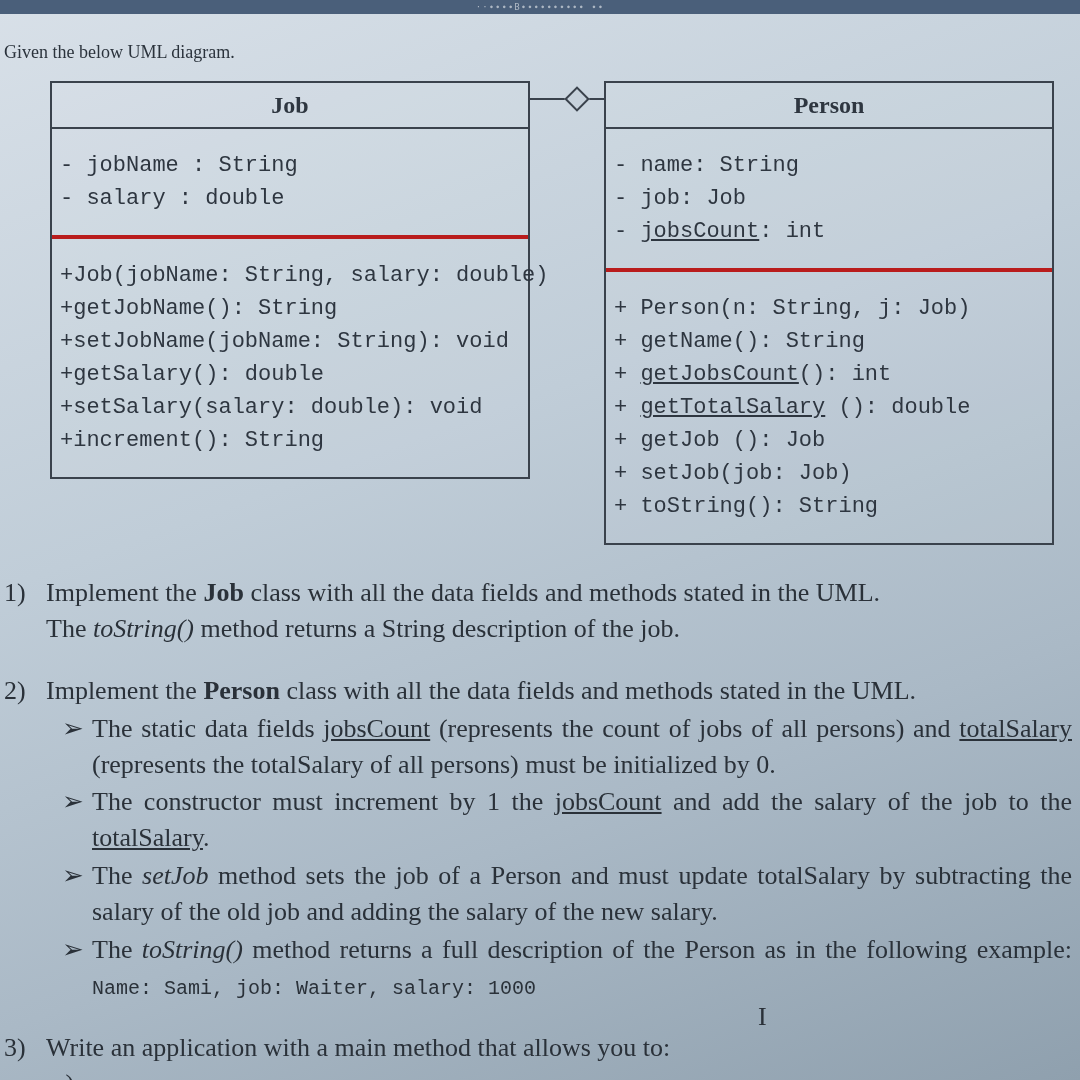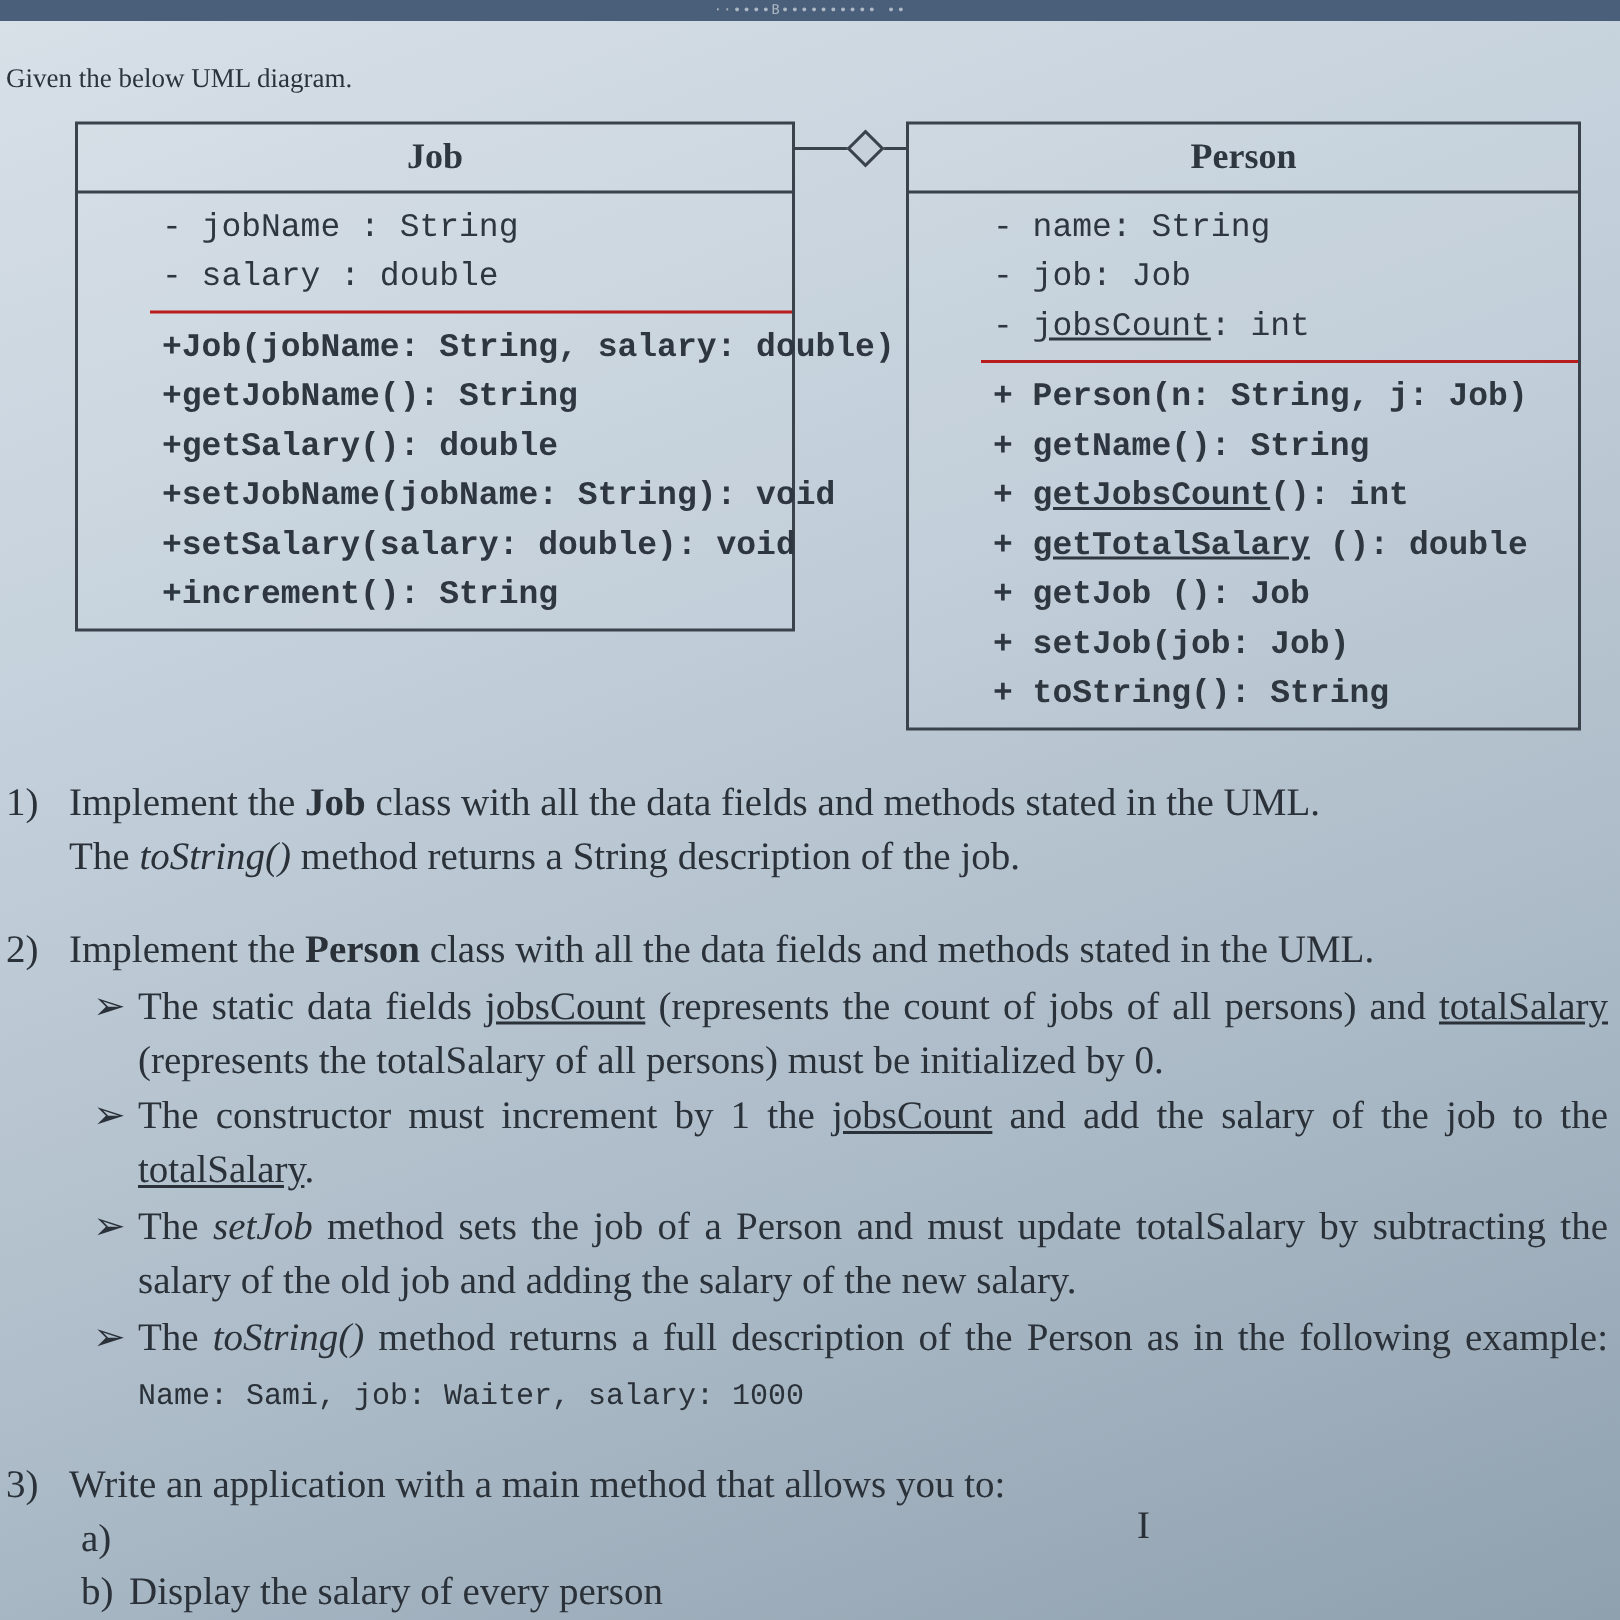"- jobName : String" .uml-section { margin-left: 48px -> none; padding: 6px 8px -> 20px 8px }
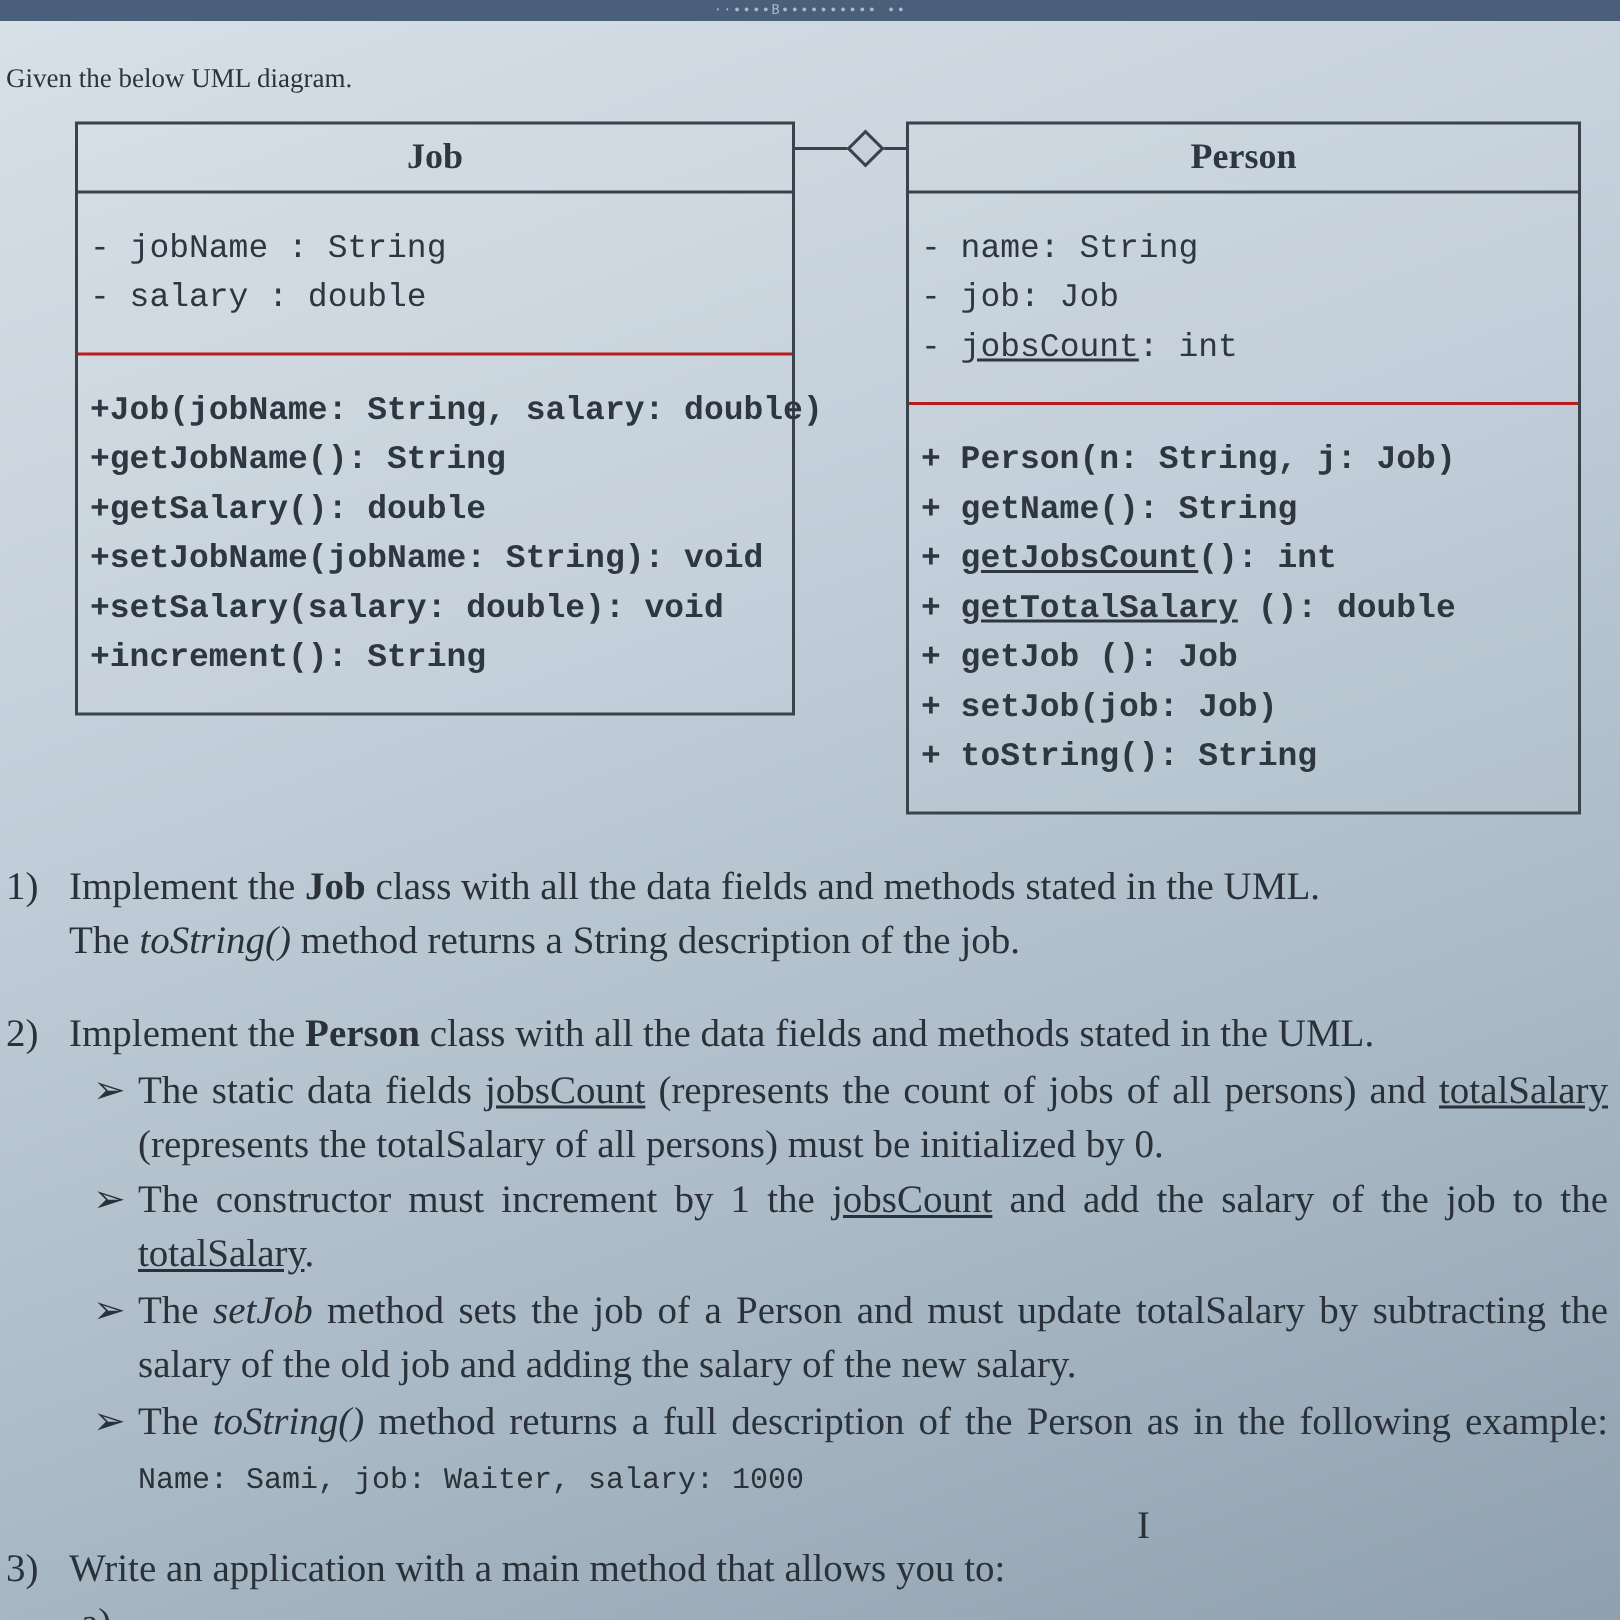"+Job(jobName: String, salary: double)" .uml-section + .uml-section { border-top: 2px solid #b91c1c -> 4px solid #b91c1c; font-weight: bold -> none }
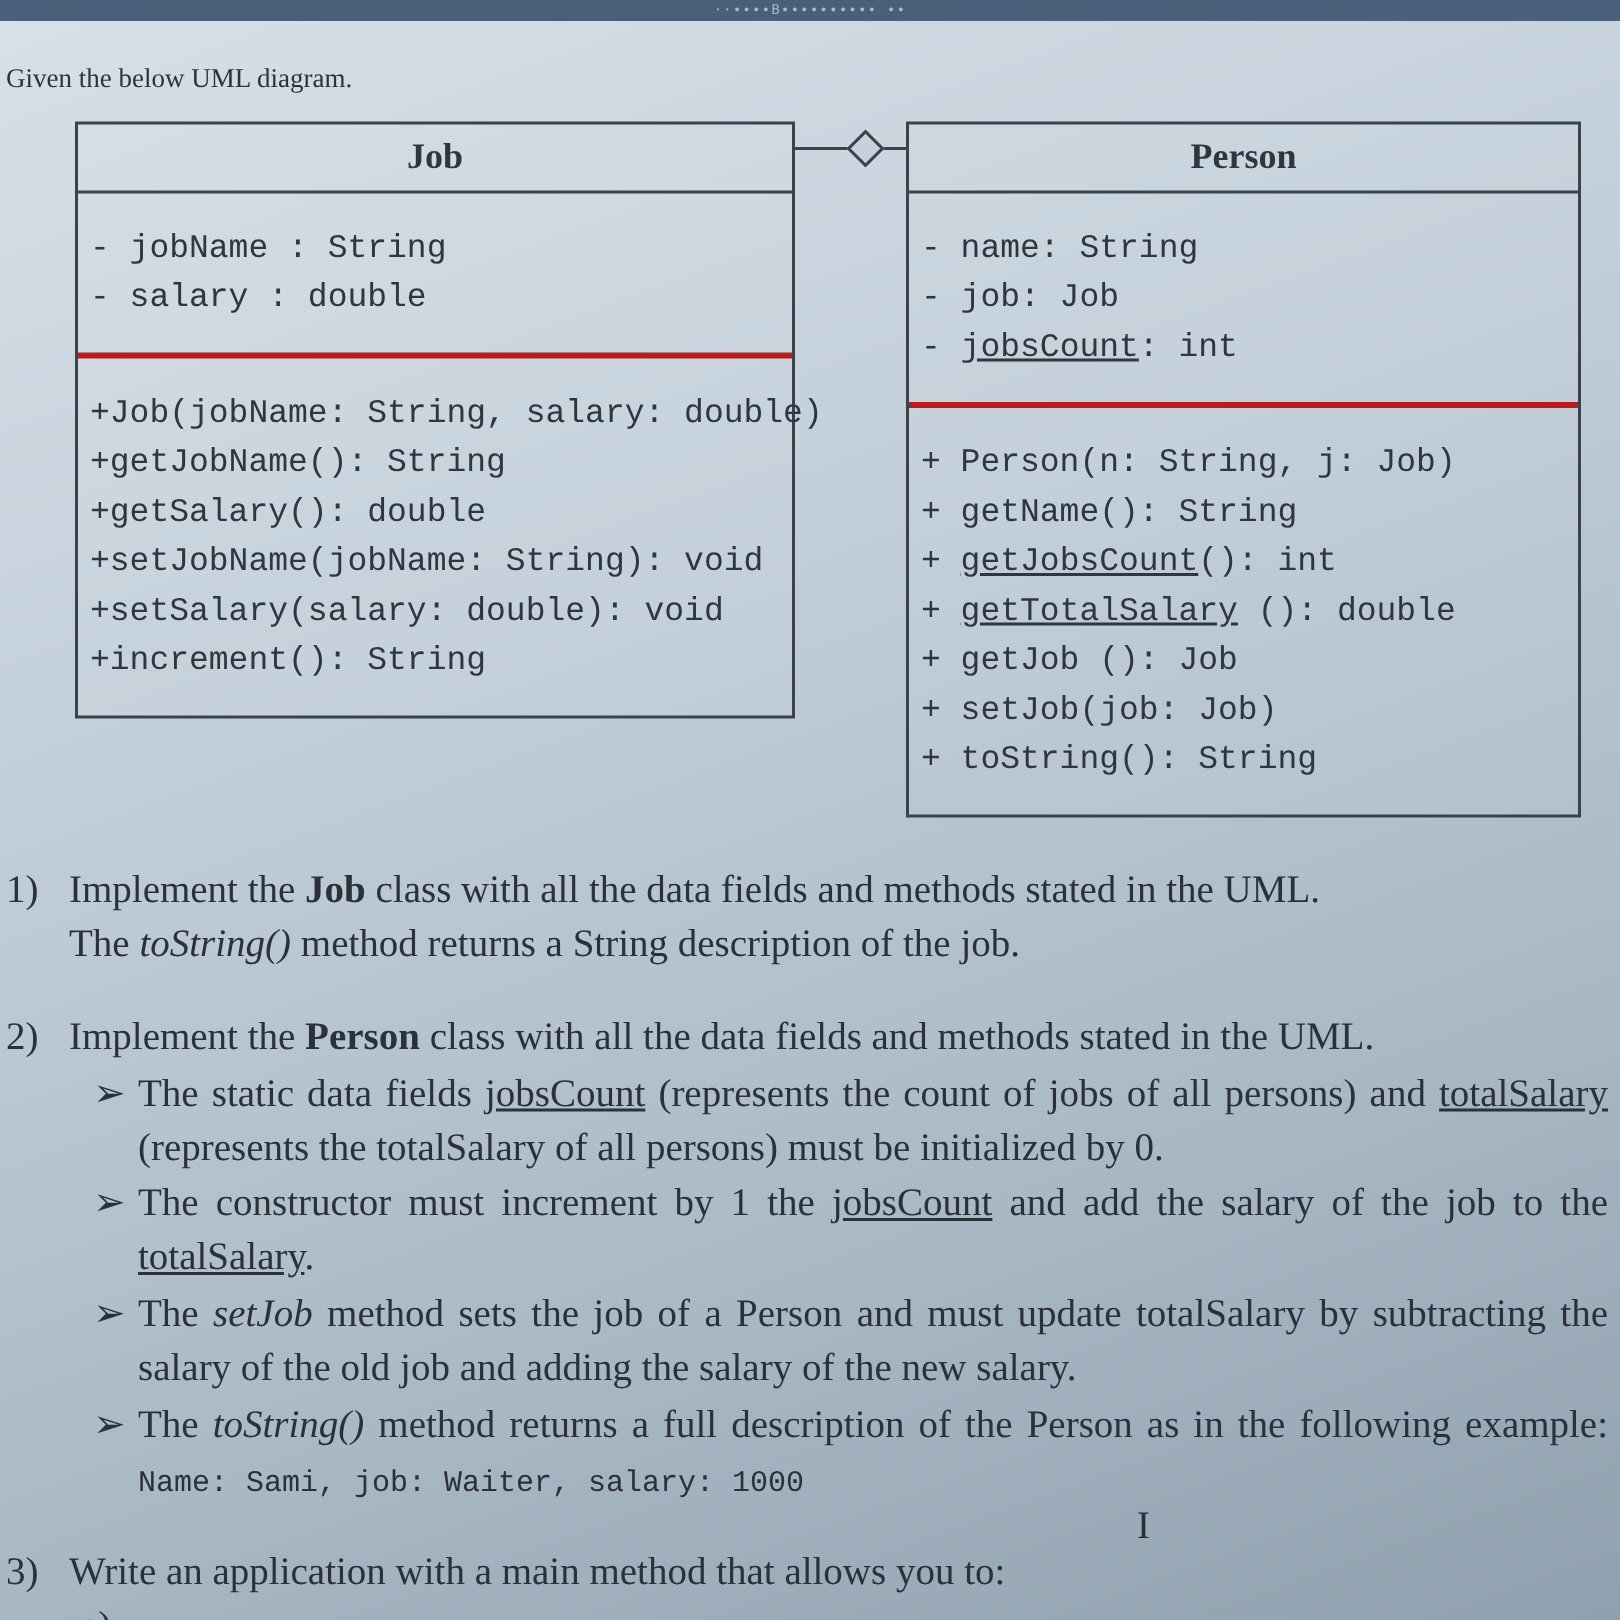"+getSalary(): double" div.uml-line { order: before "+setJobName(jobName: String): void" -> after "+setJobName(jobName: String): void" }
